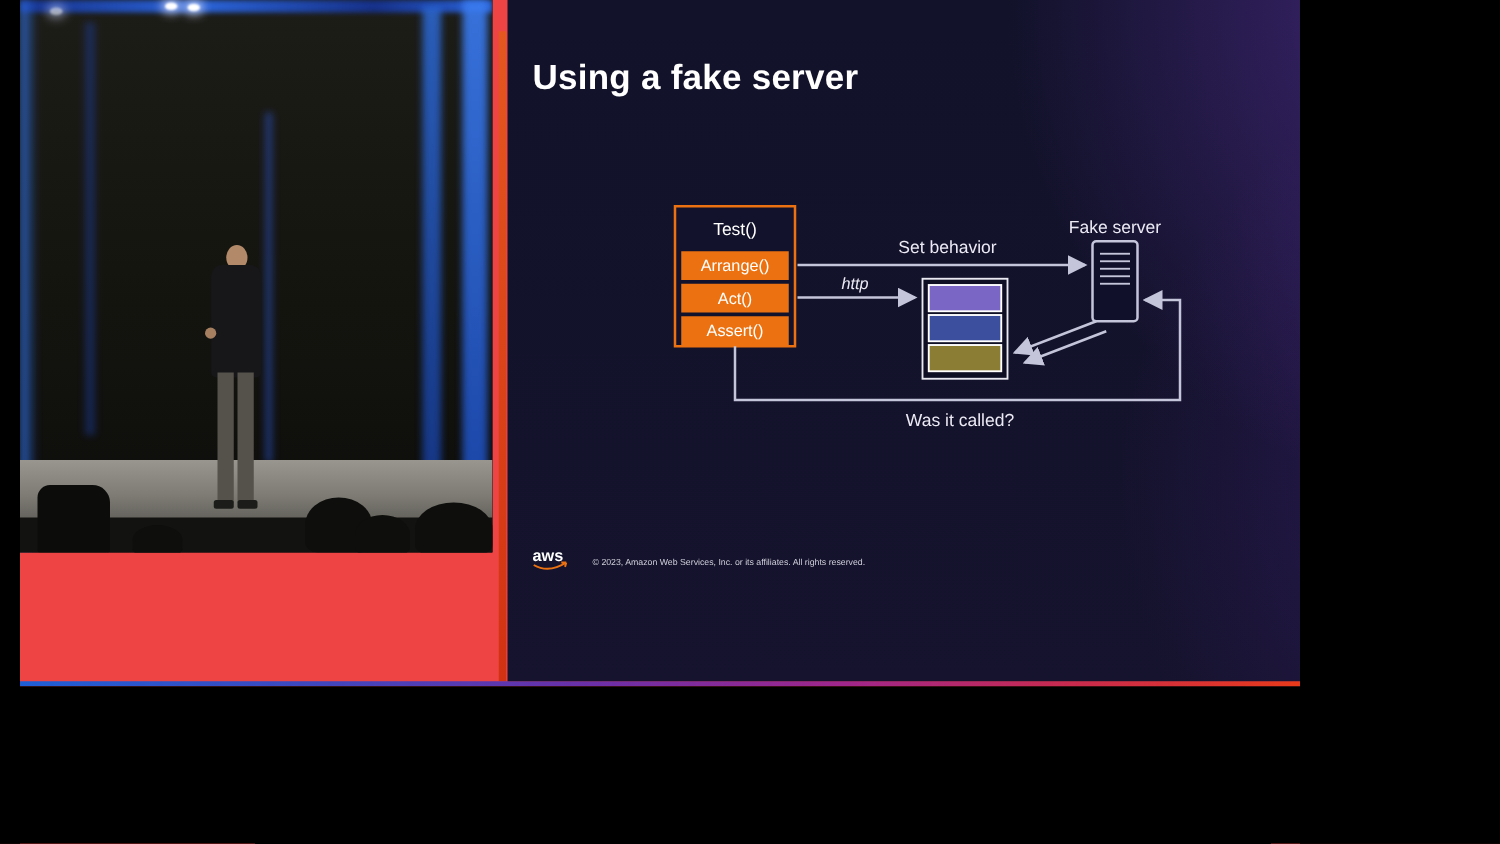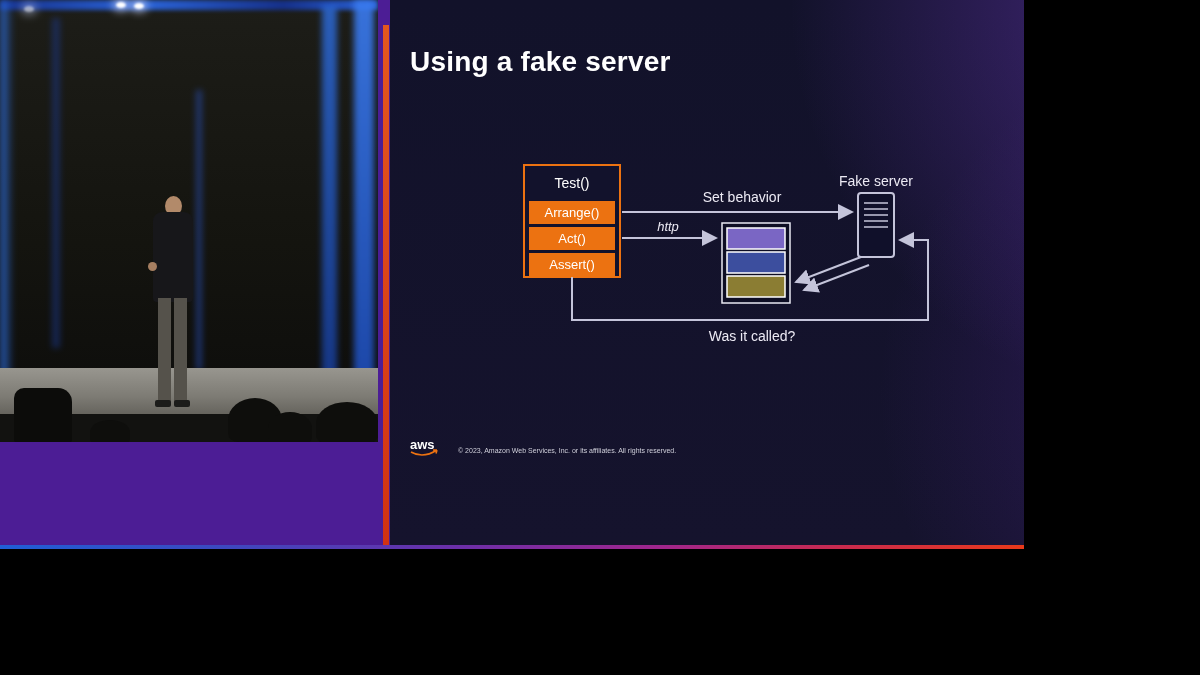"Using a fake server" .frame { background: #4c1d95 -> #ef4444; margin-left: none -> 16px }
